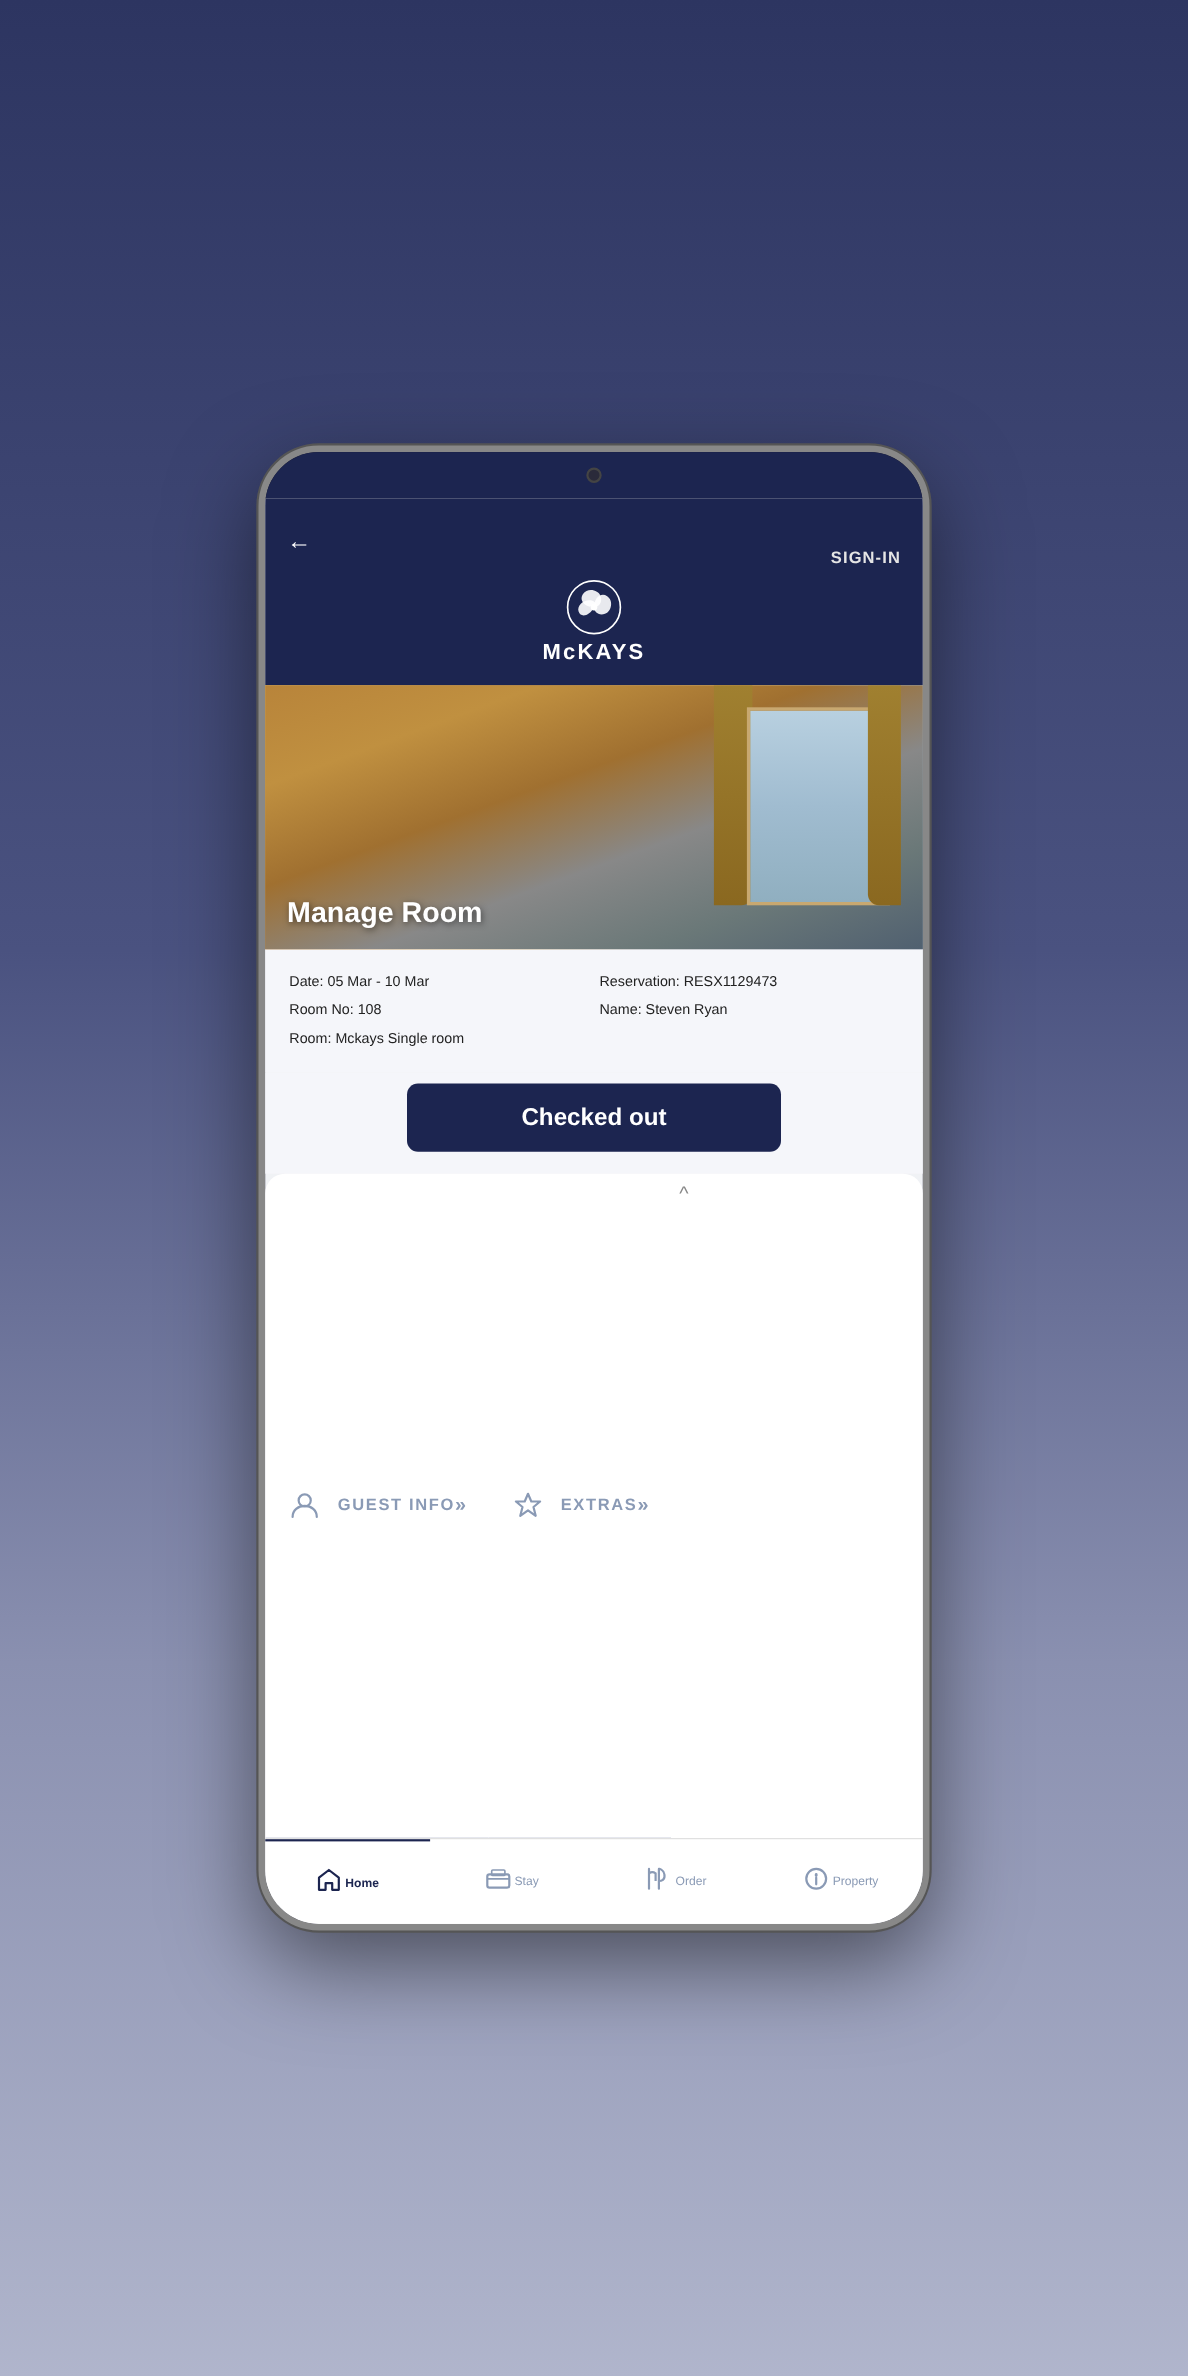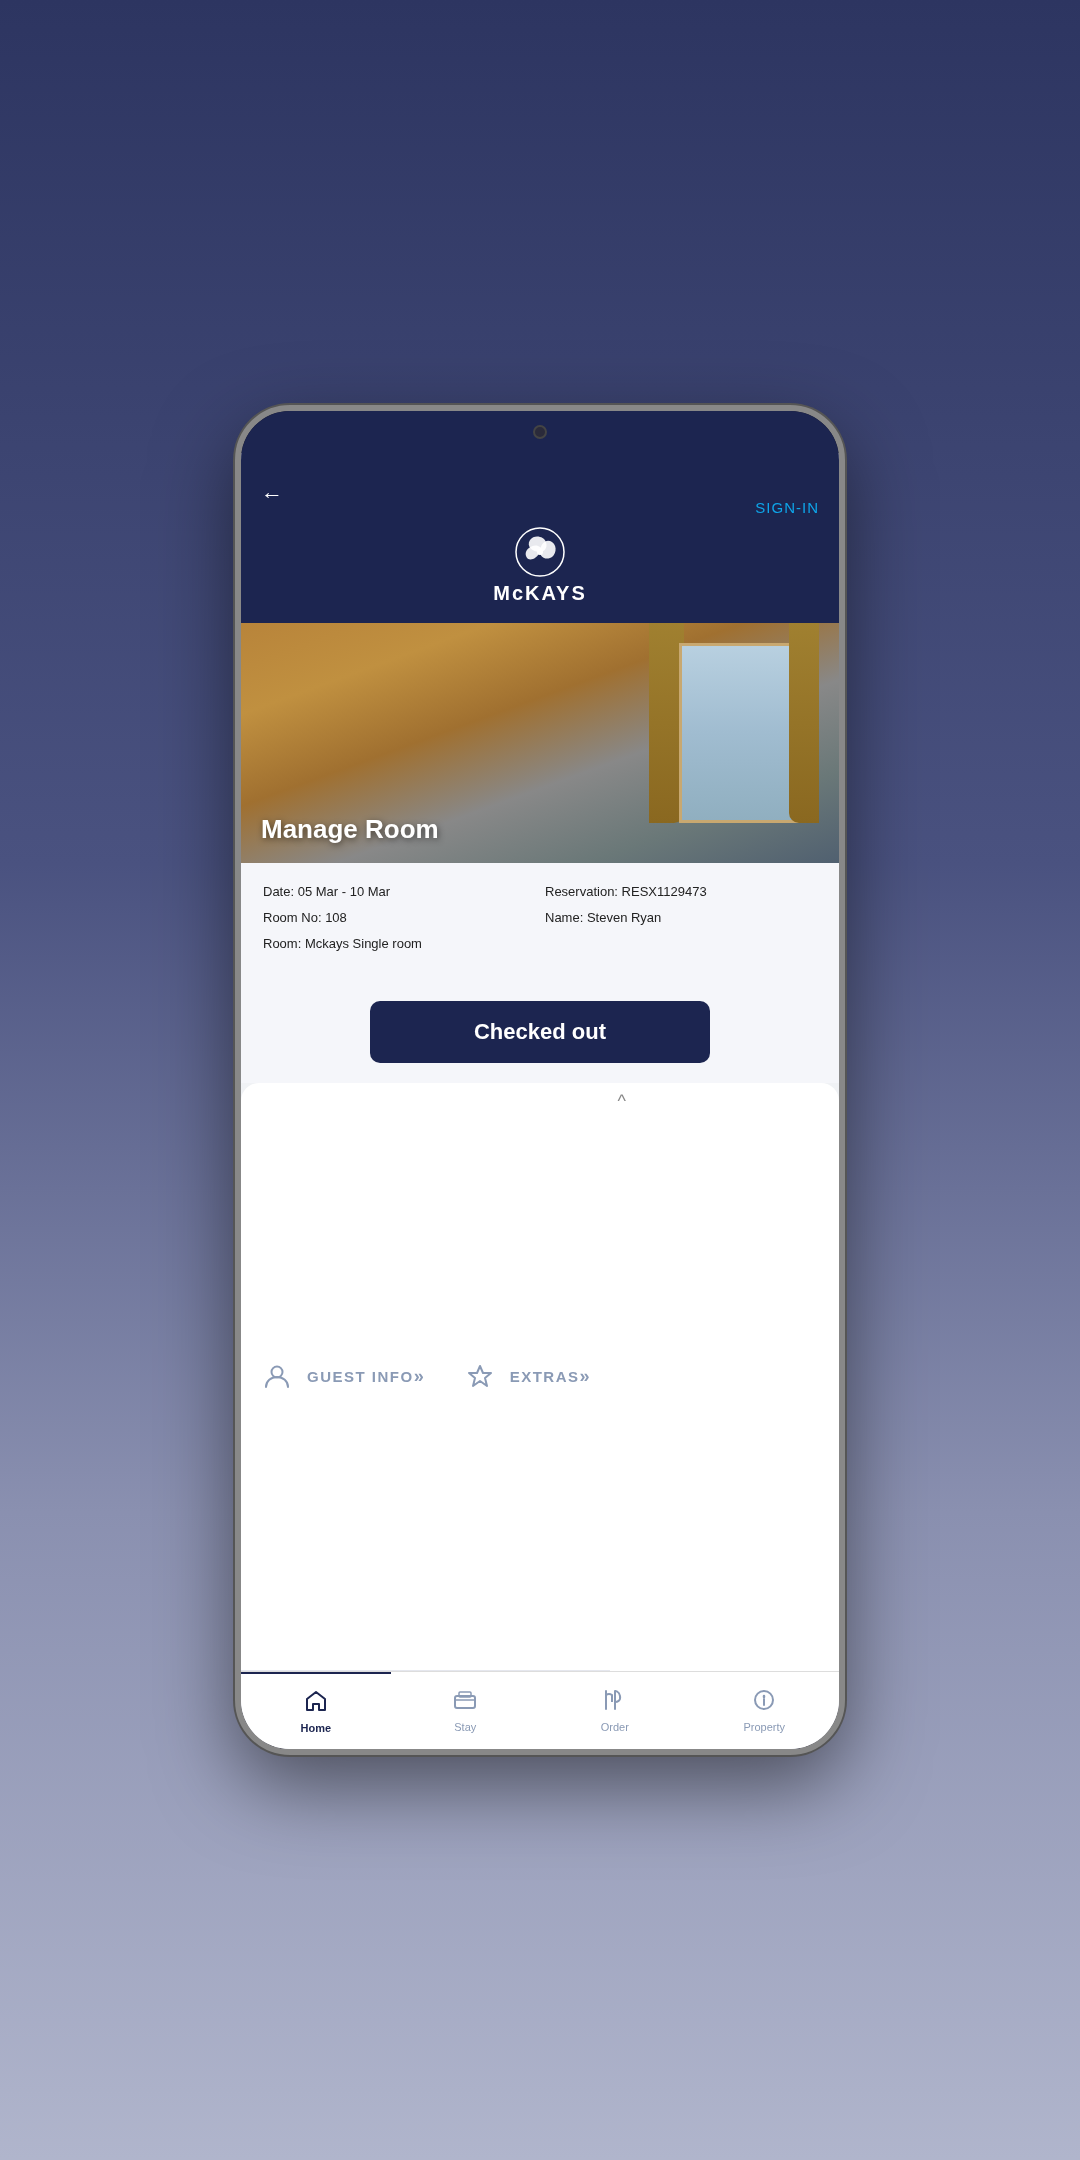"SIGN-IN" .sign-in-btn { color: #0ea5e9 -> #e5e5e5; font-weight: 400 -> 700 }
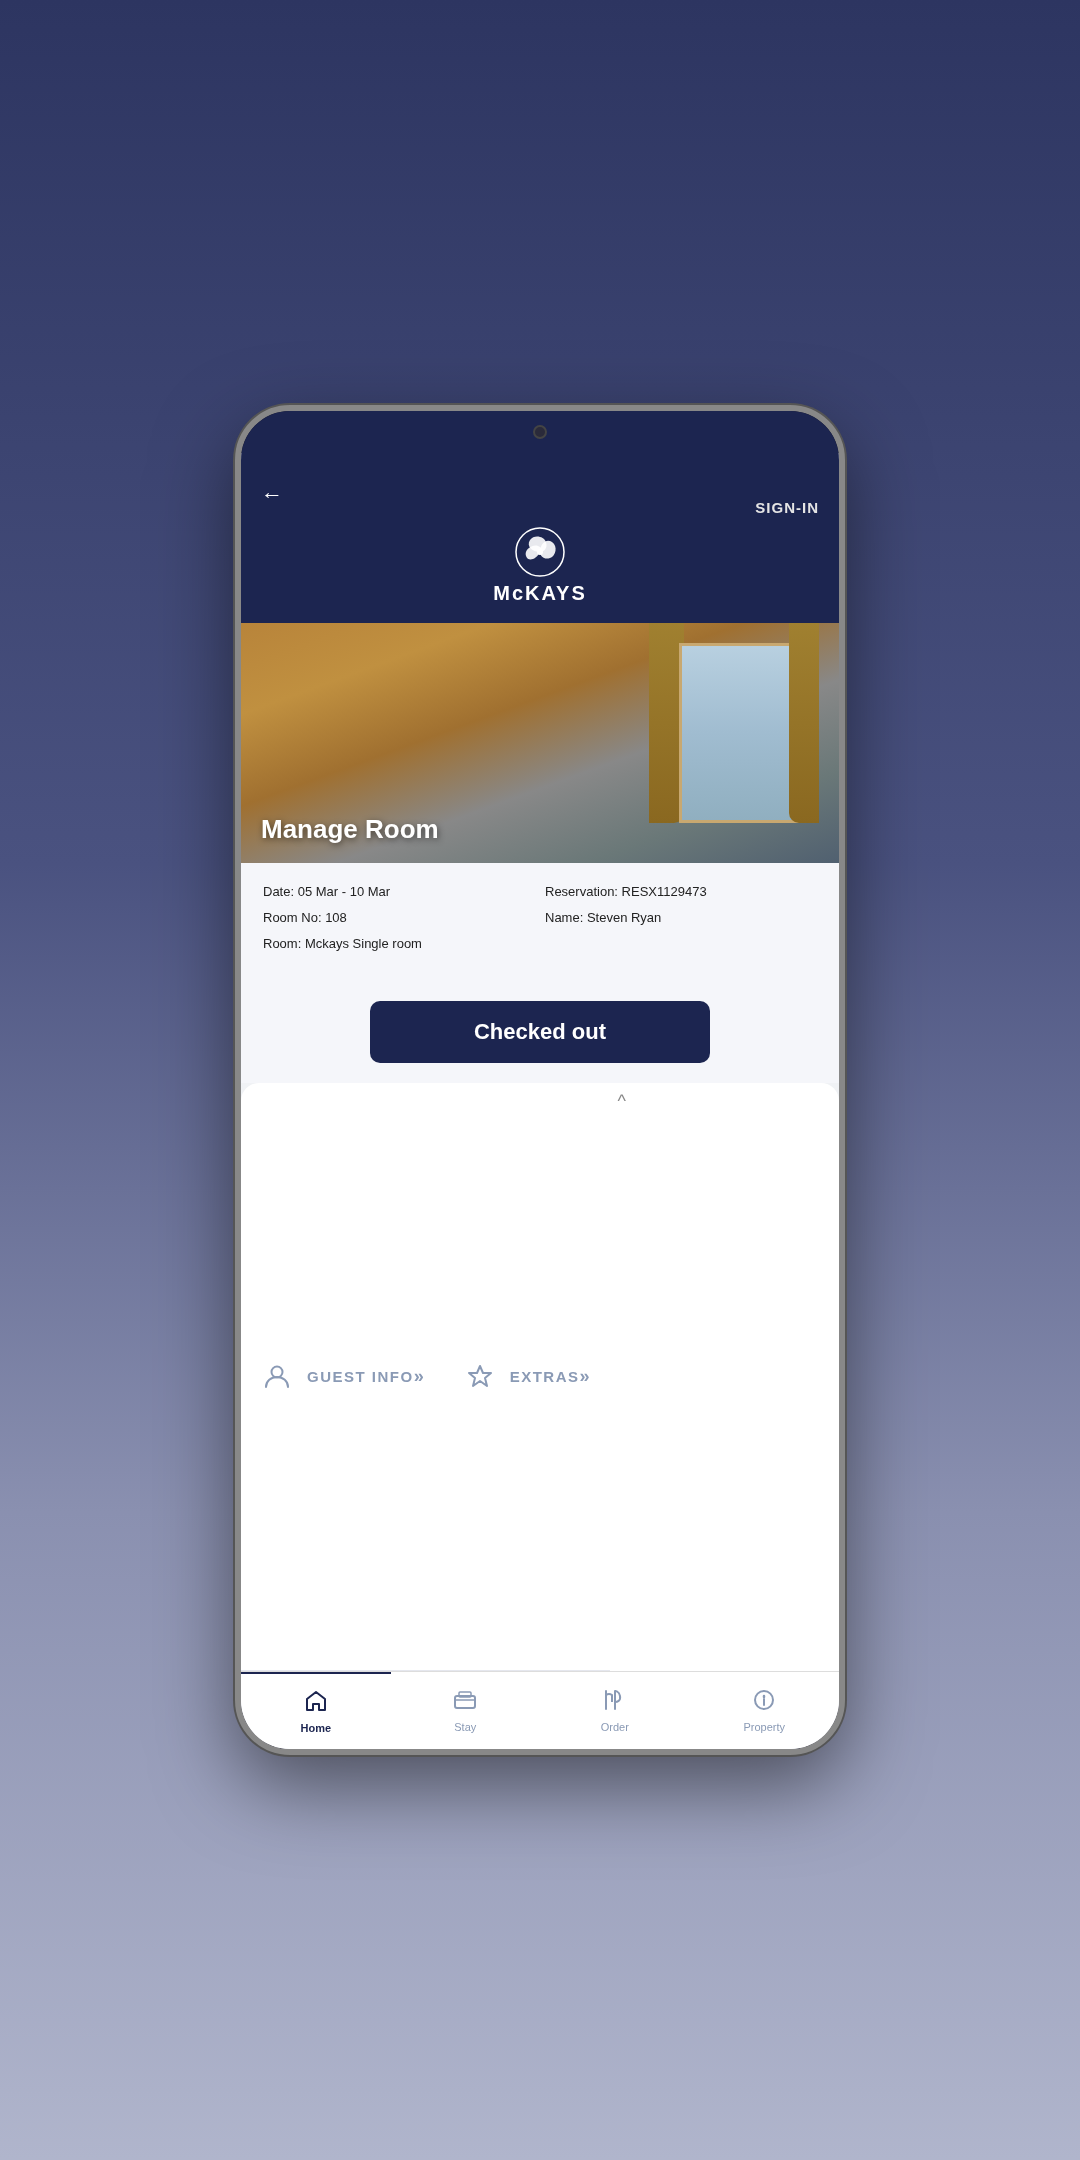"Date: 05 Mar - 10" .details-grid { margin-bottom: 22px -> 6px }
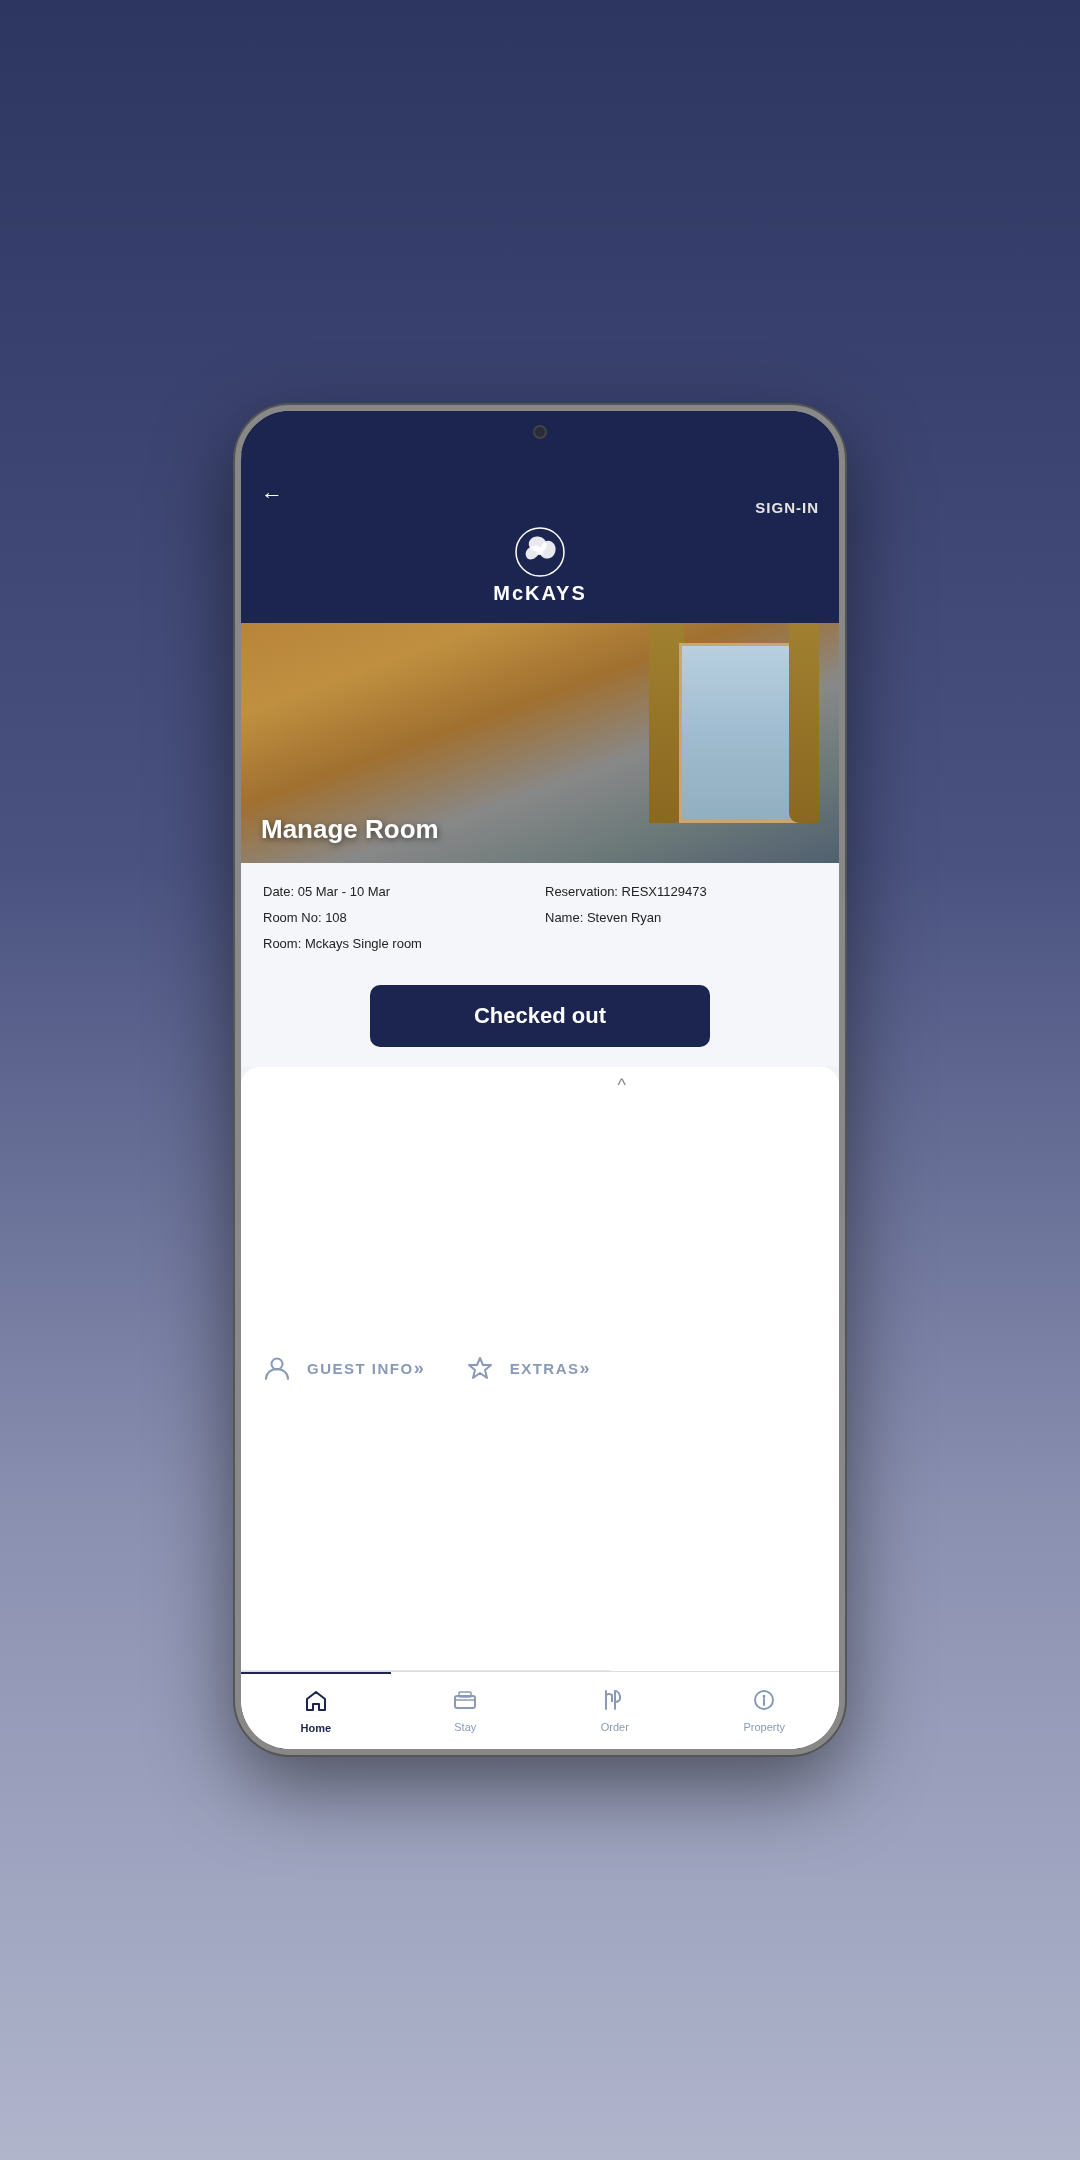"Home" .nav-item { flex-direction: column -> none }
